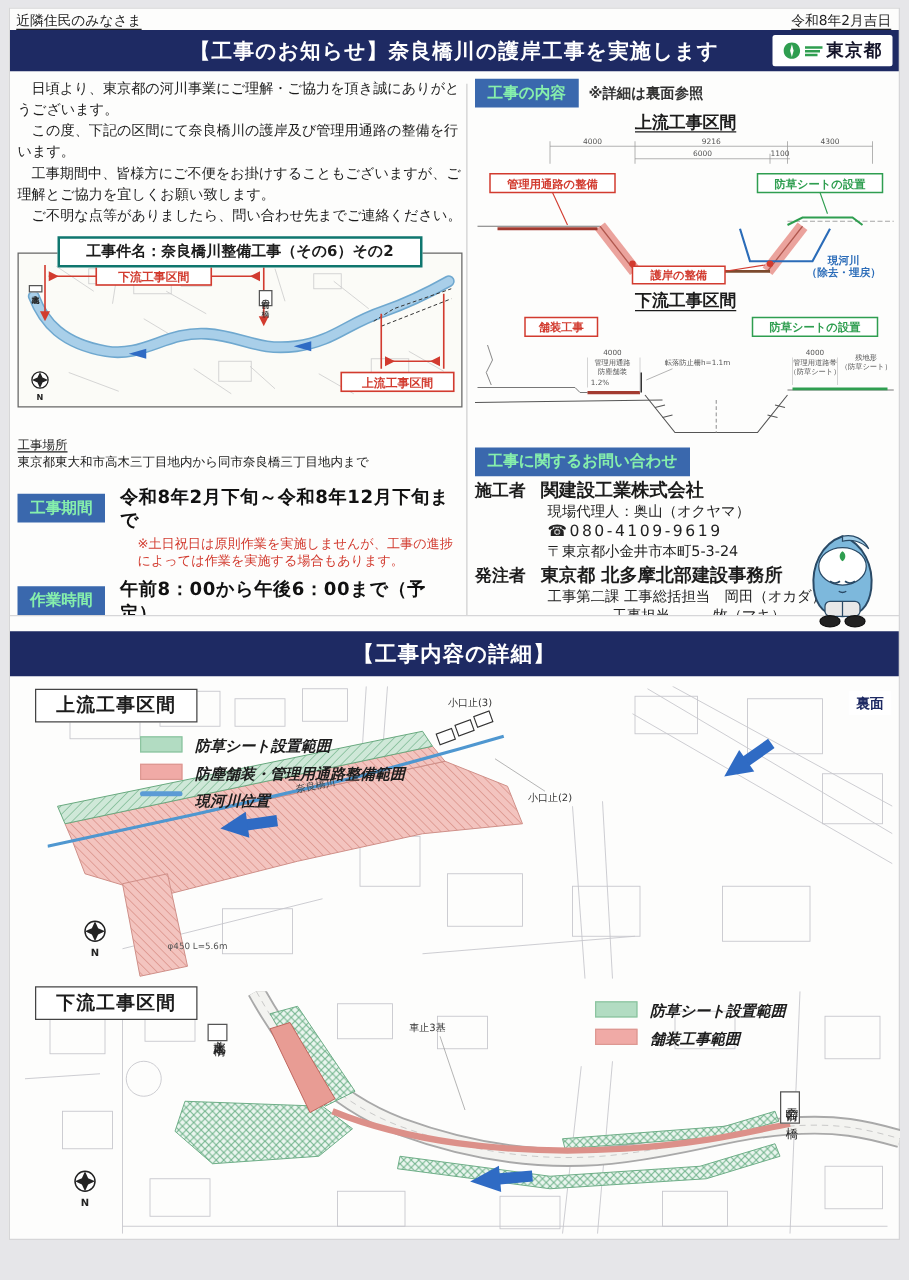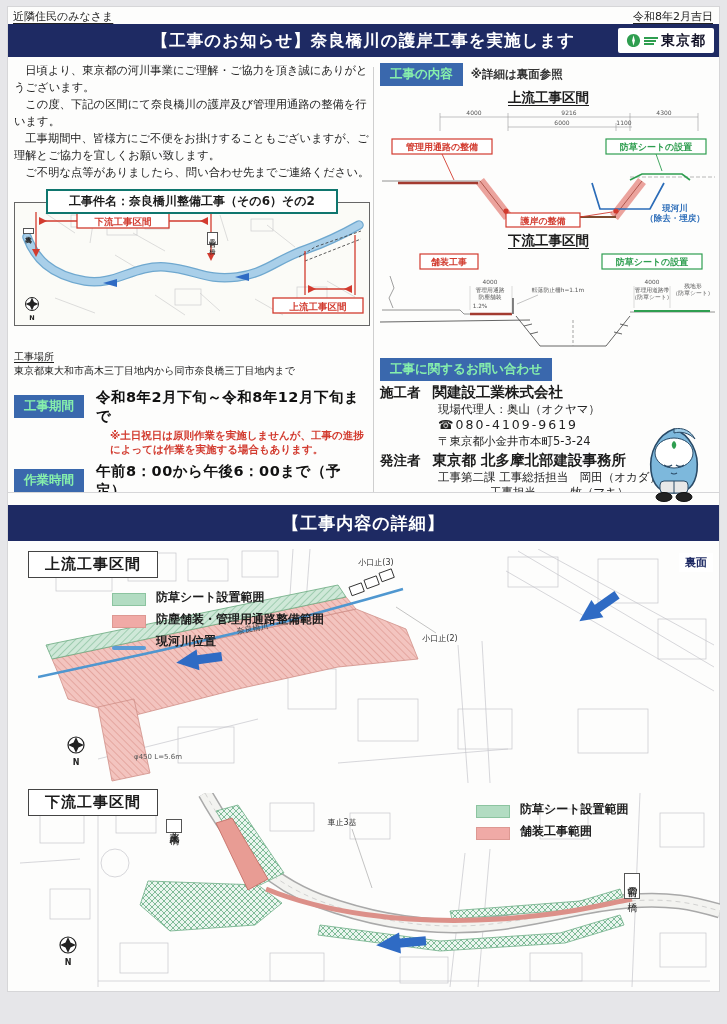"※土日祝日は原則作業を実施しませんが、工事の進捗" .red-note { font-weight: bold -> normal }
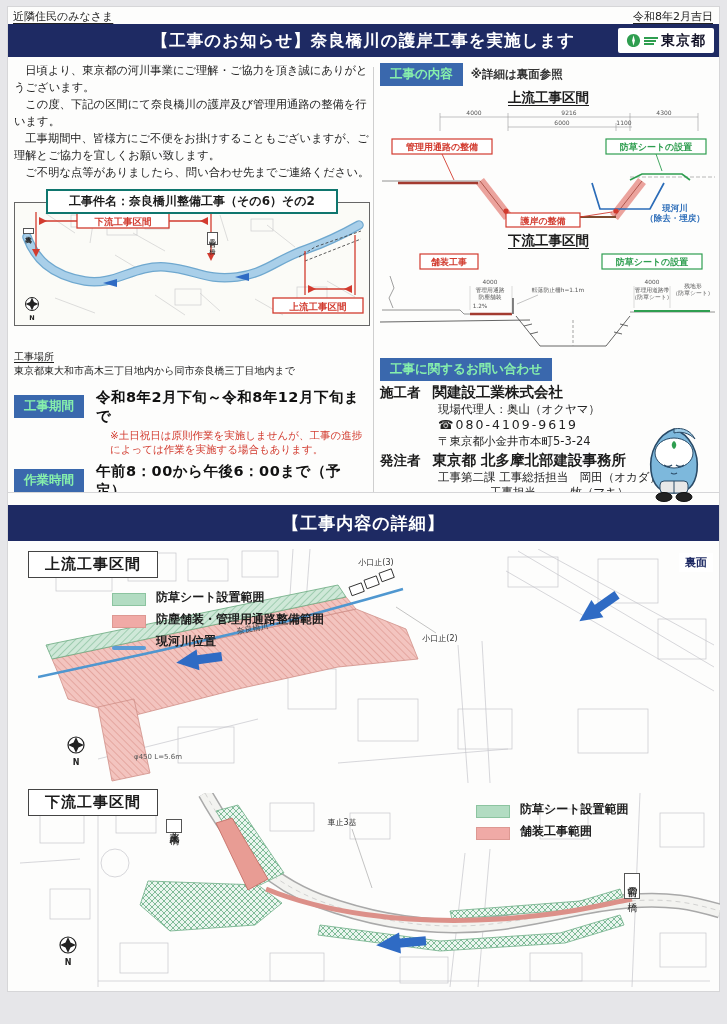"防草シート設置範囲" .legend .li { align-items: flex-end -> flex-start; font-style: none -> italic }
